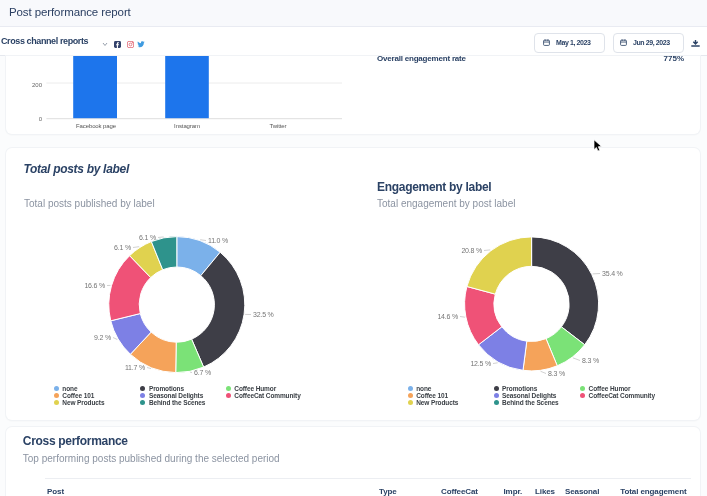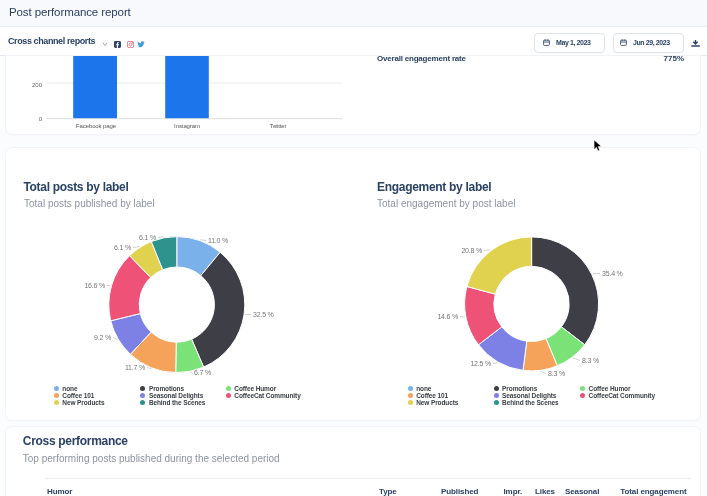"Cross channel reports" .crossc { left: 8px -> 1px }
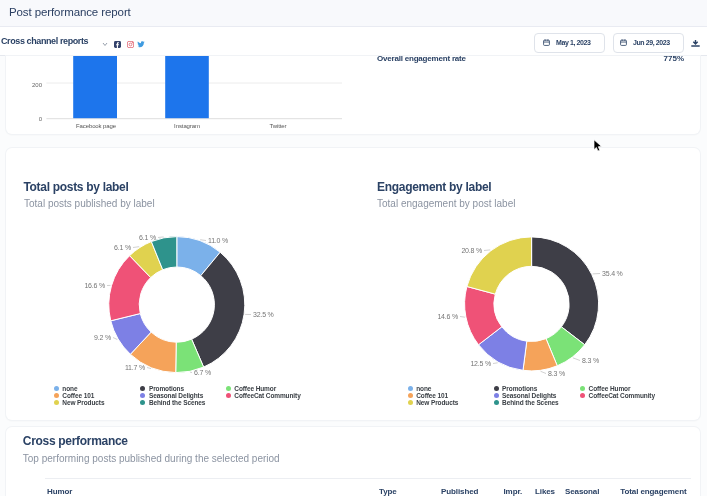"Total posts by label" div.abs { font-style: none -> italic; top: 180px -> 162px }
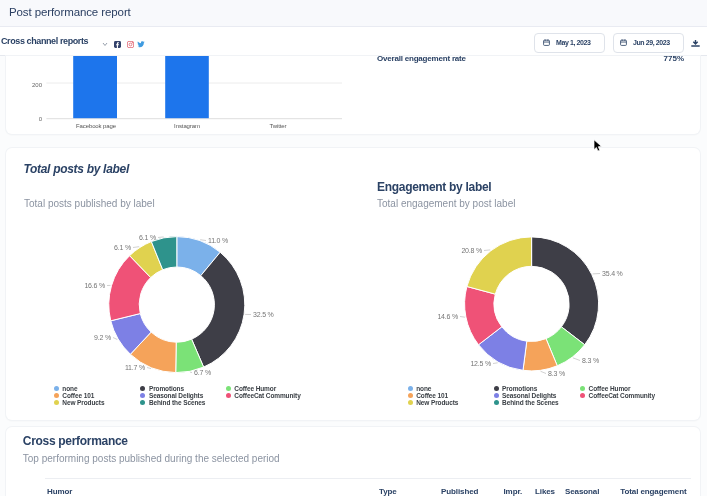"Humor" div.abs { text: Humor -> Post }
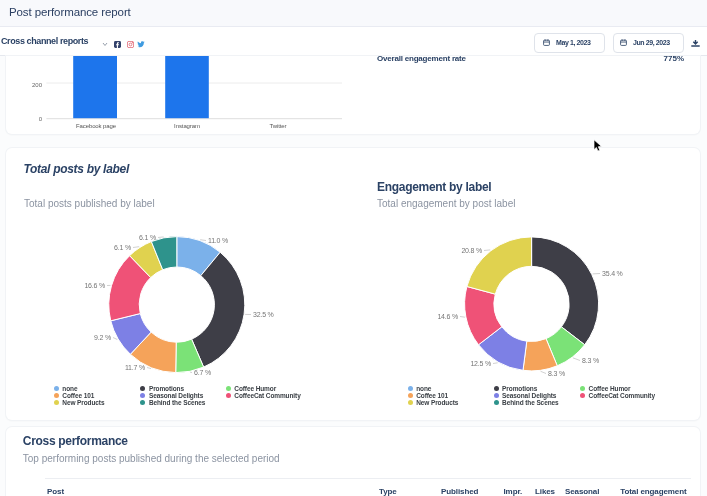"Published" div.abs { text: Published -> CoffeeCat }
